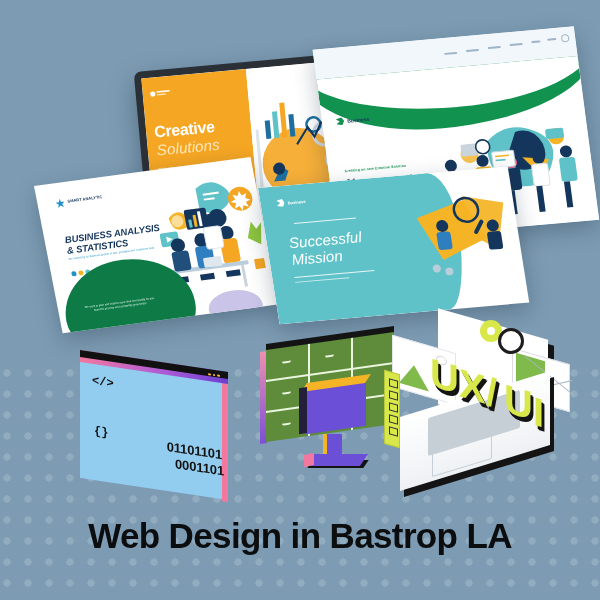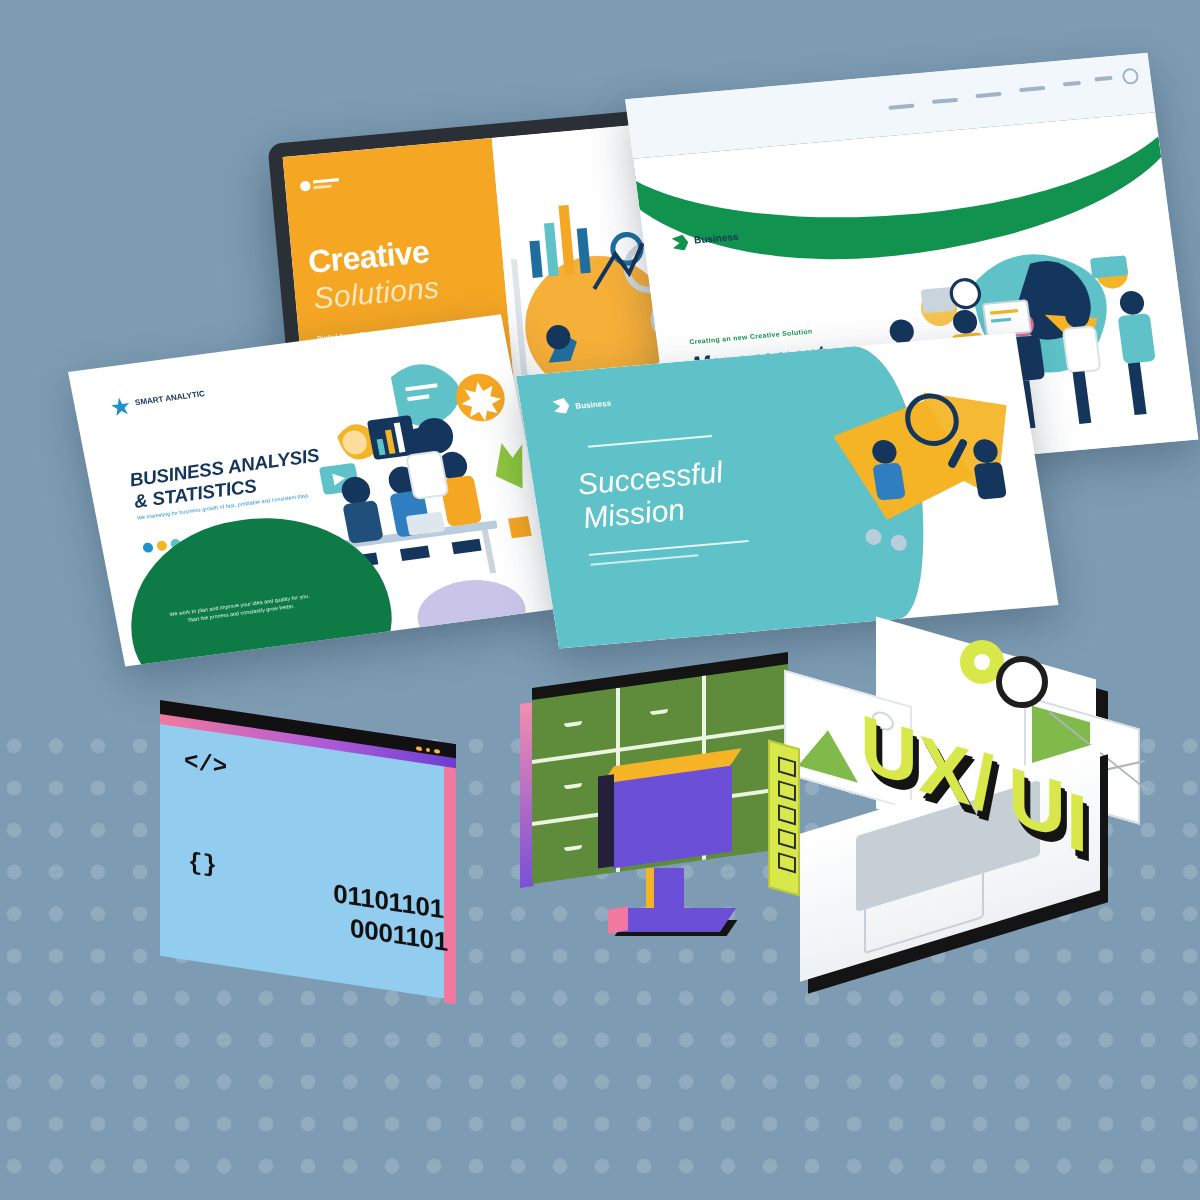"Web Design in Bastrop LA" div { html: none -> <div>Web Design in Bastrop LA</div> }
